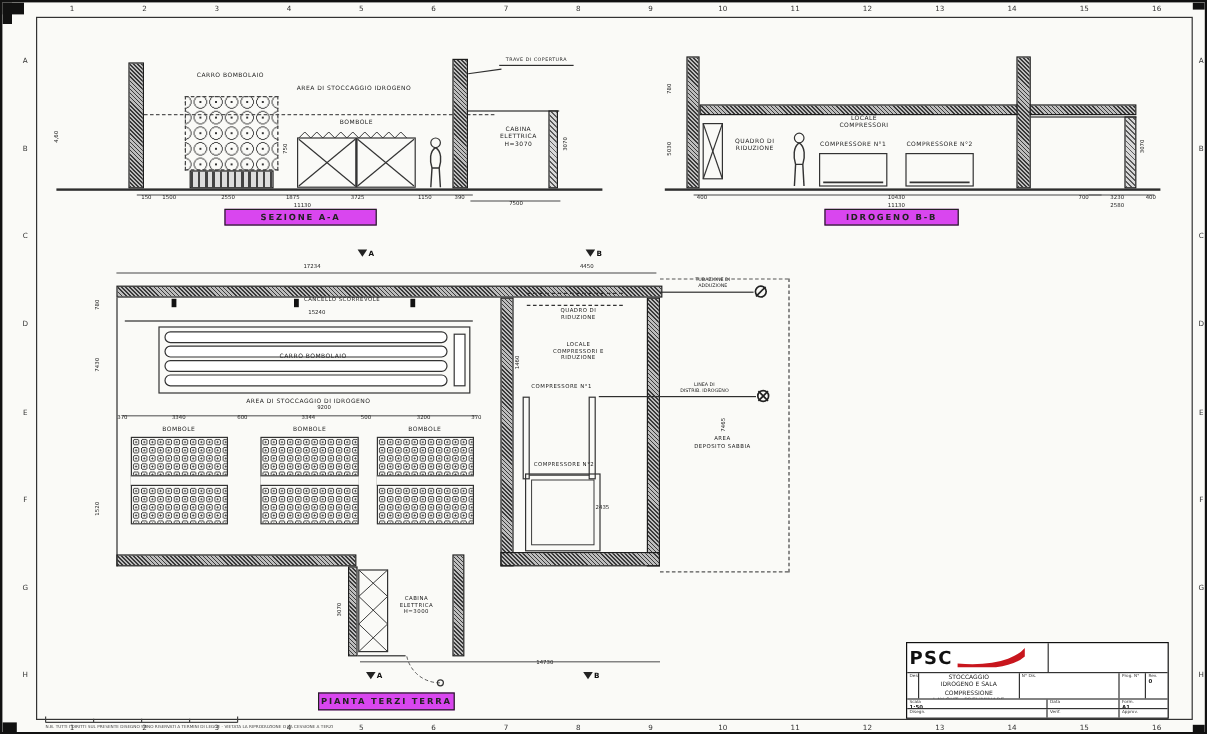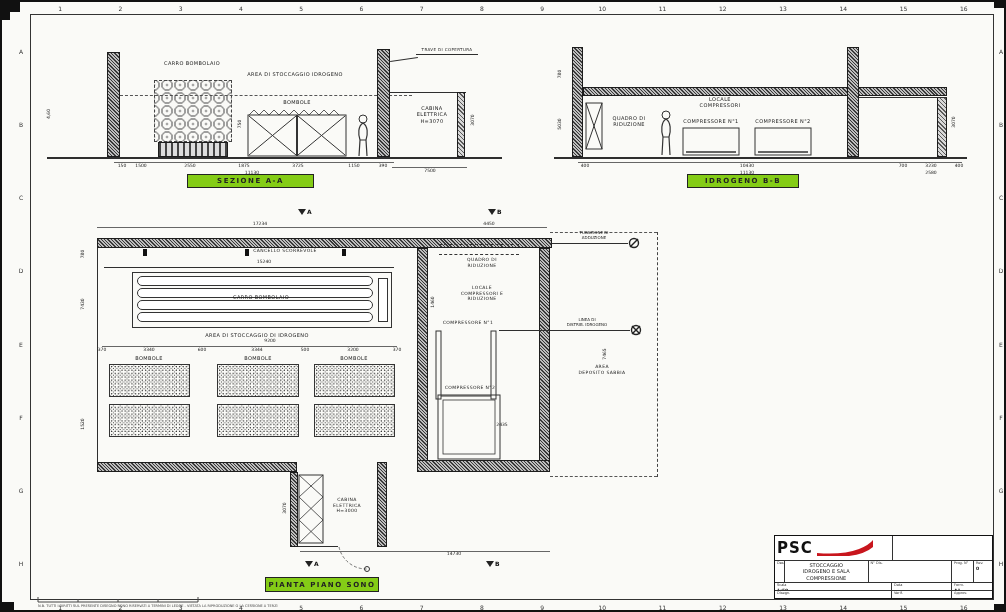"SEZIONE A-A" .titlebox { background: #84cc16 -> #d946ef }
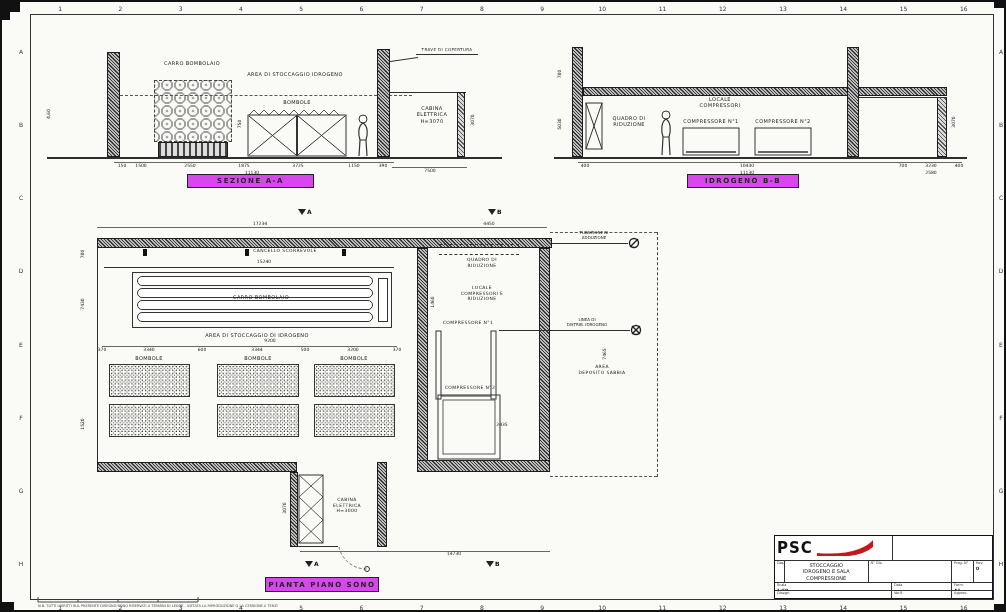"PSC" .tb { left: 772px -> 753px }
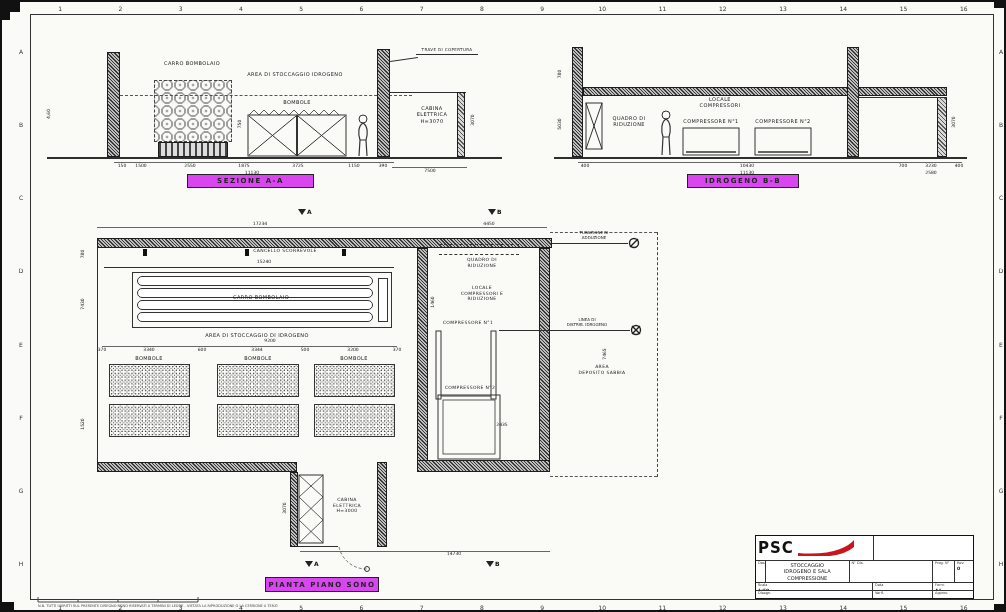"PIANTA PIANO SONO" div.titlebox { text: PIANO SONO -> TERZI TERRA }
